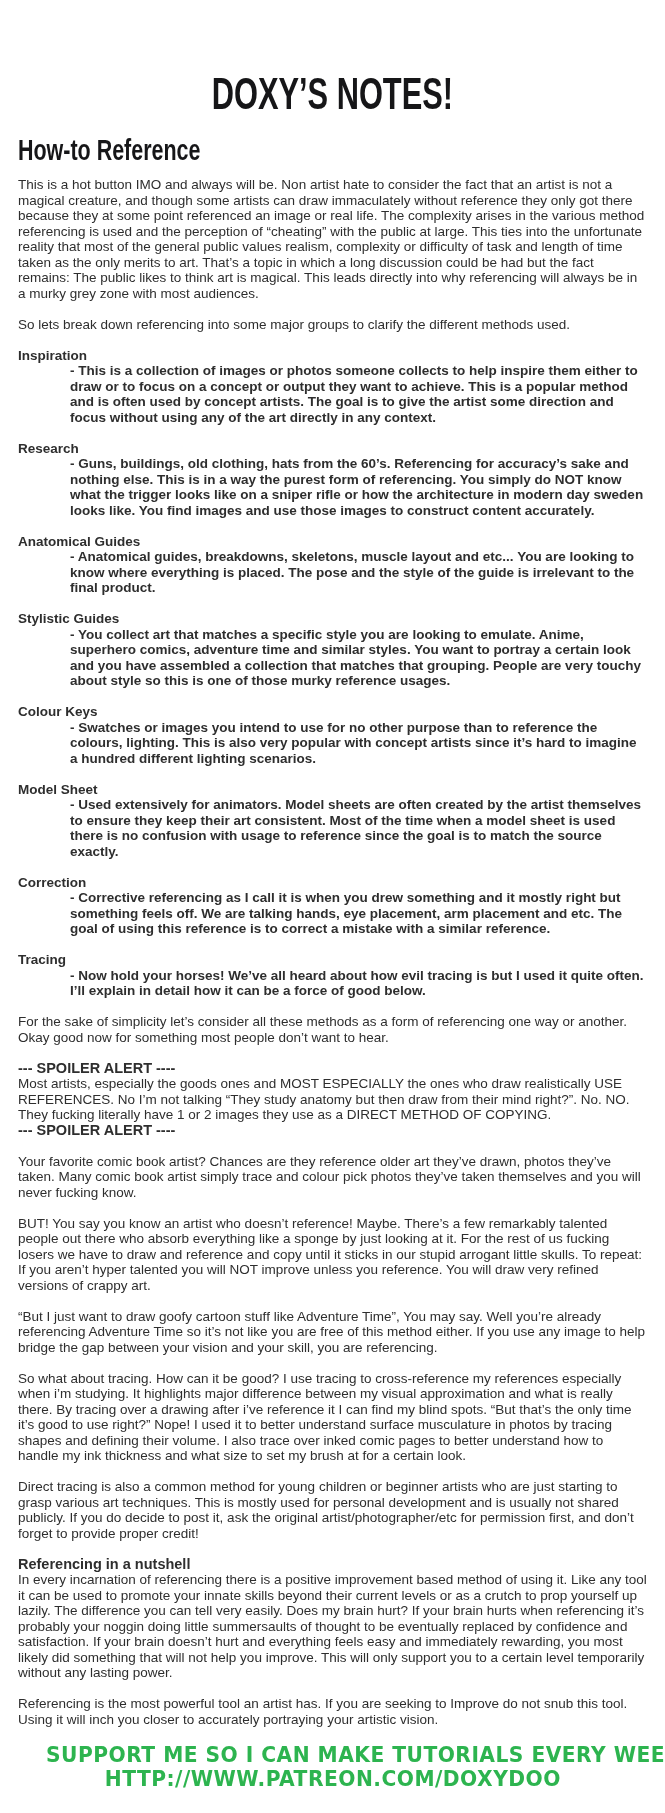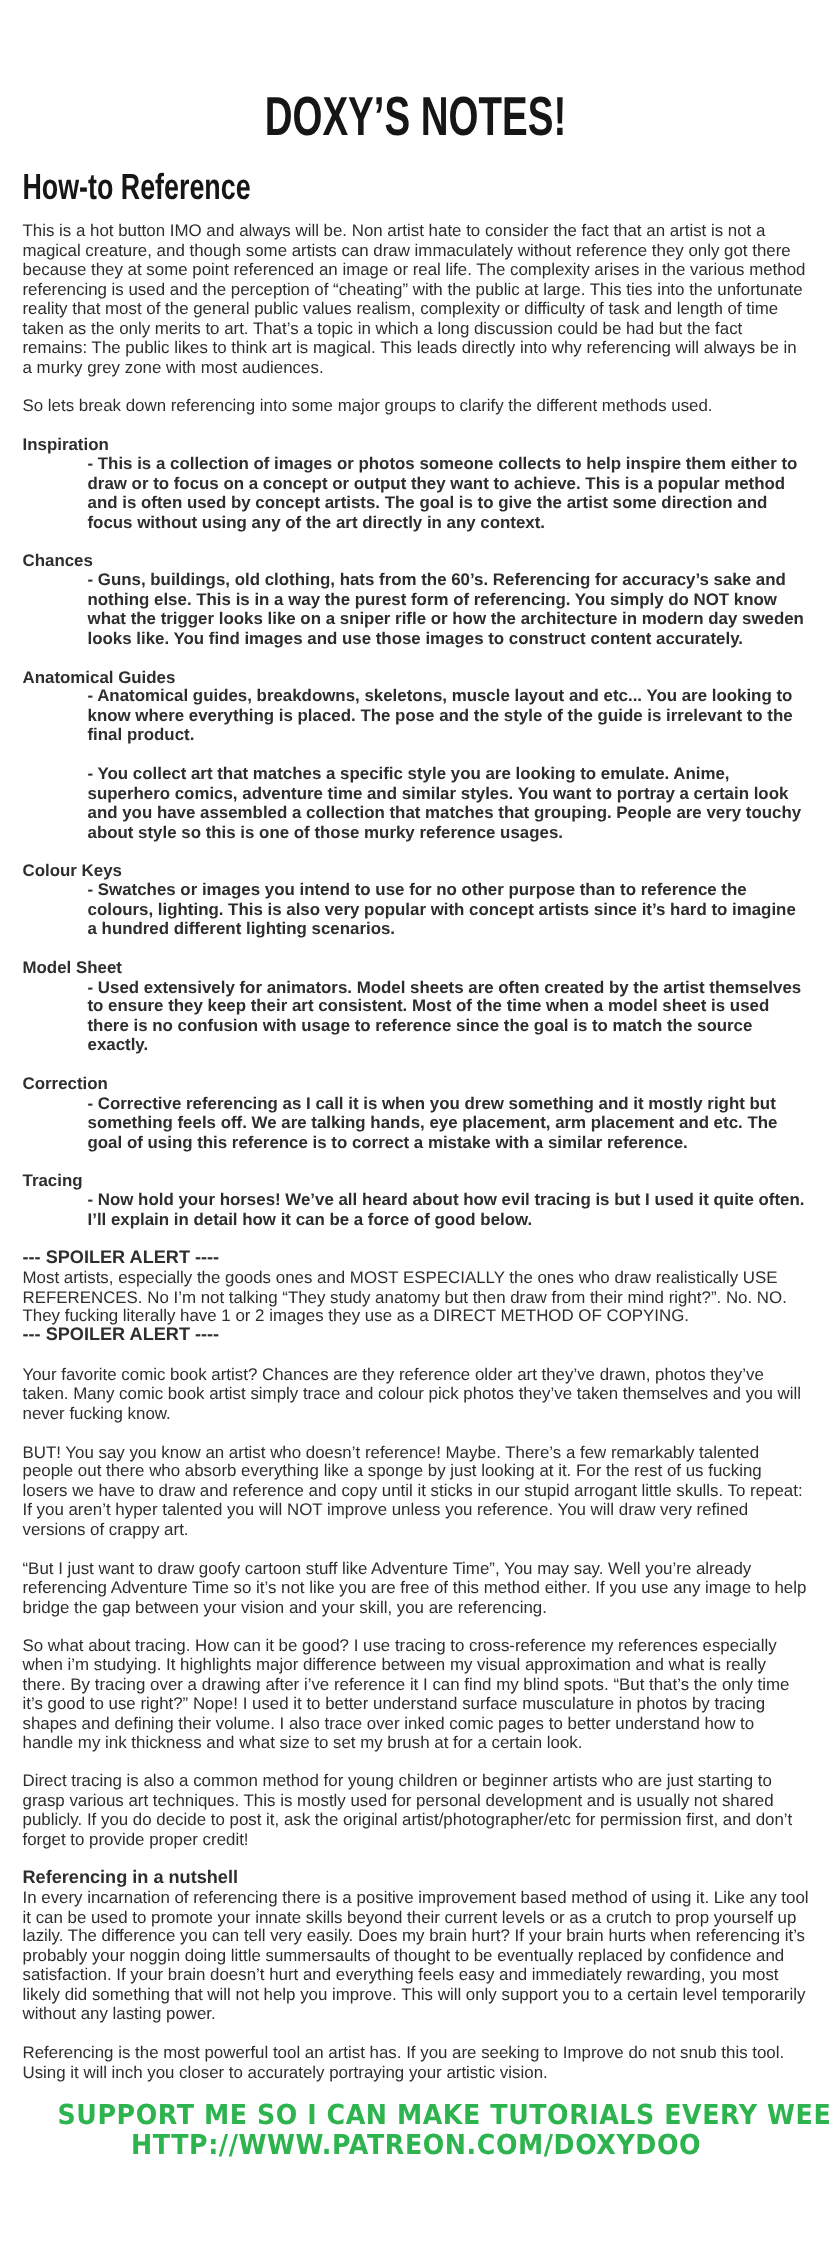"Chances" div.section-heading { text: Chances -> Research }
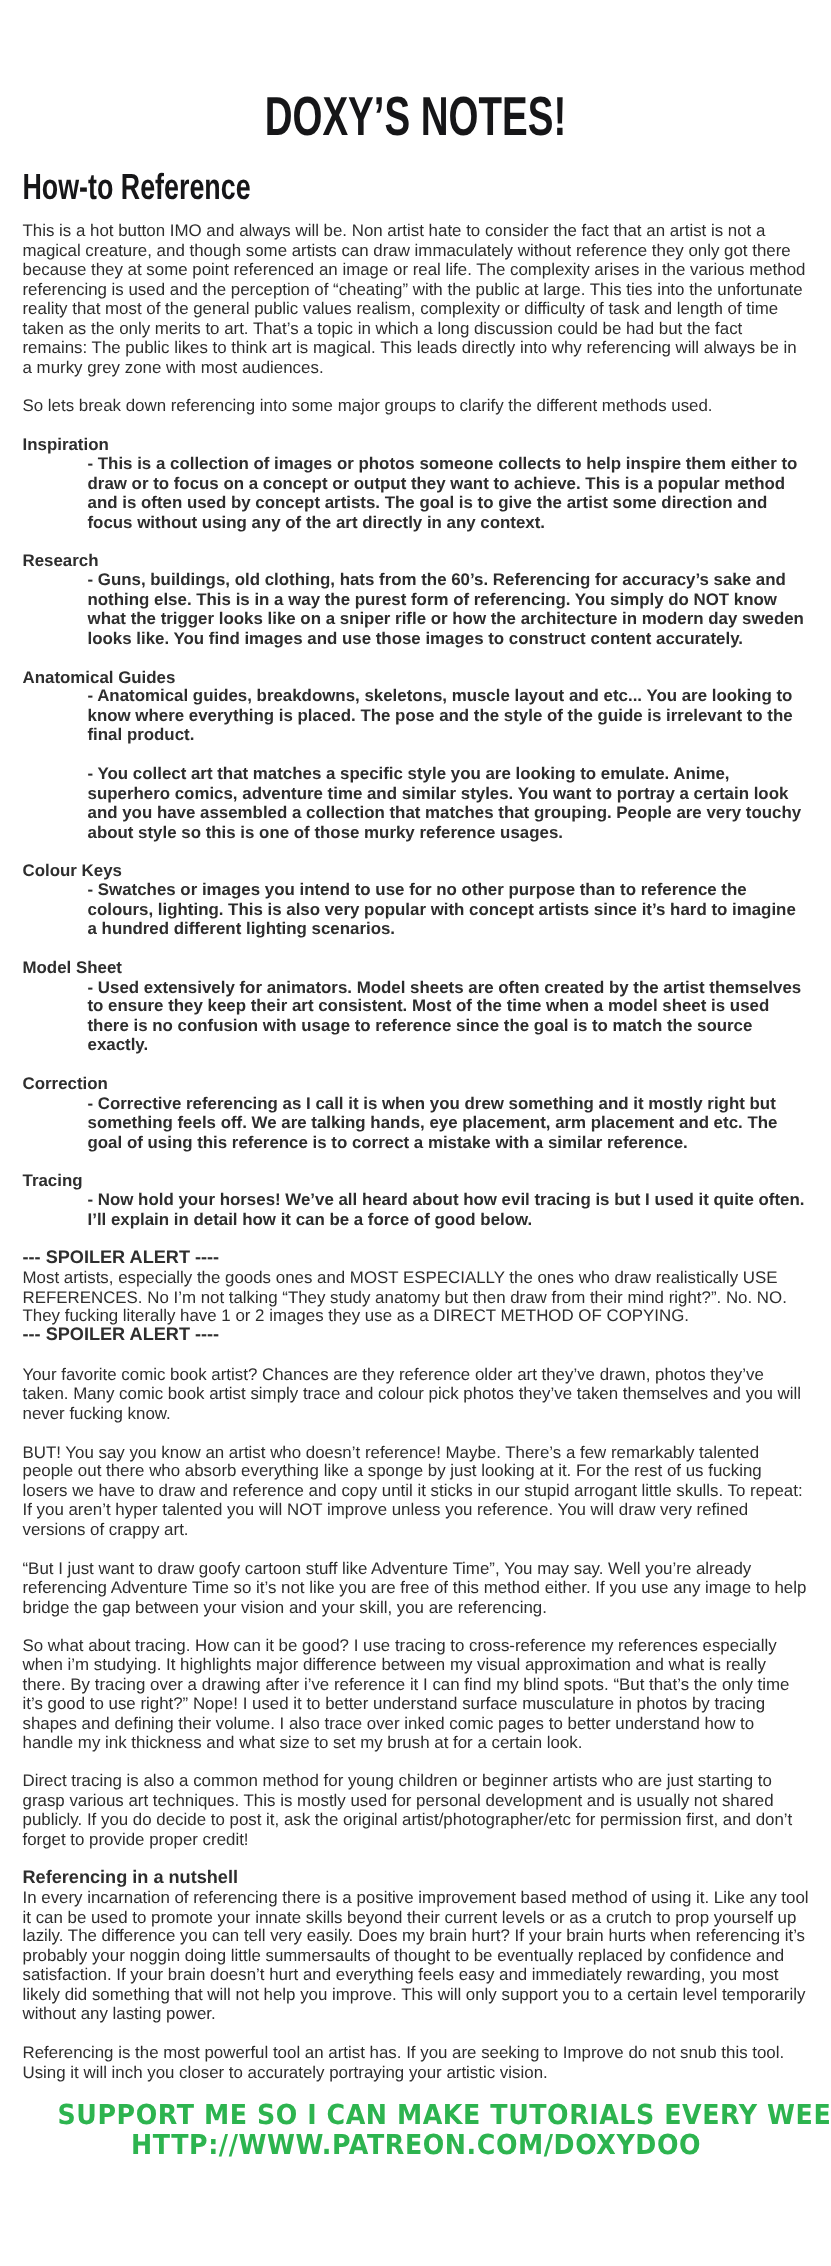"Stylistic Guides" div.section-heading { html: none -> <div>Stylistic Guides</div> }
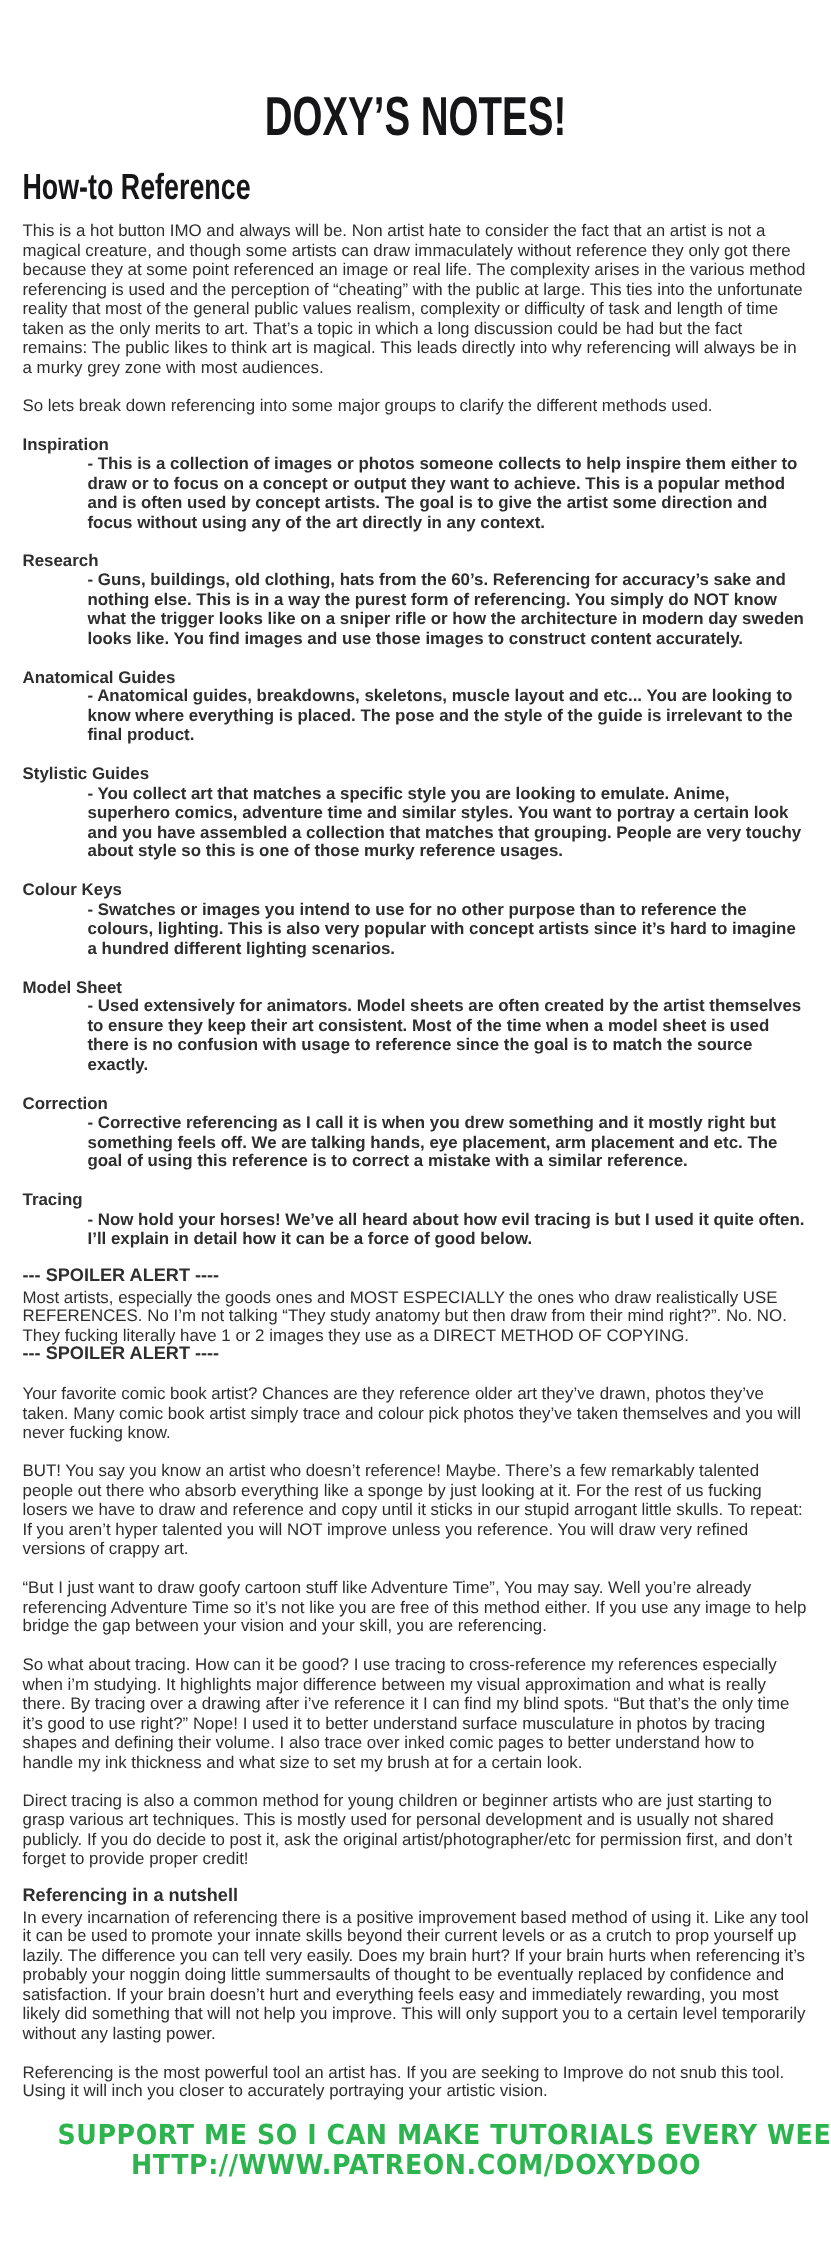"For the sake of simplicity" p { html: none -> <p>For the sake of simplicity let’s consider all these methods as a form of referencing one way or another. Okay good now for something most people don’t want to hear.</p> }
